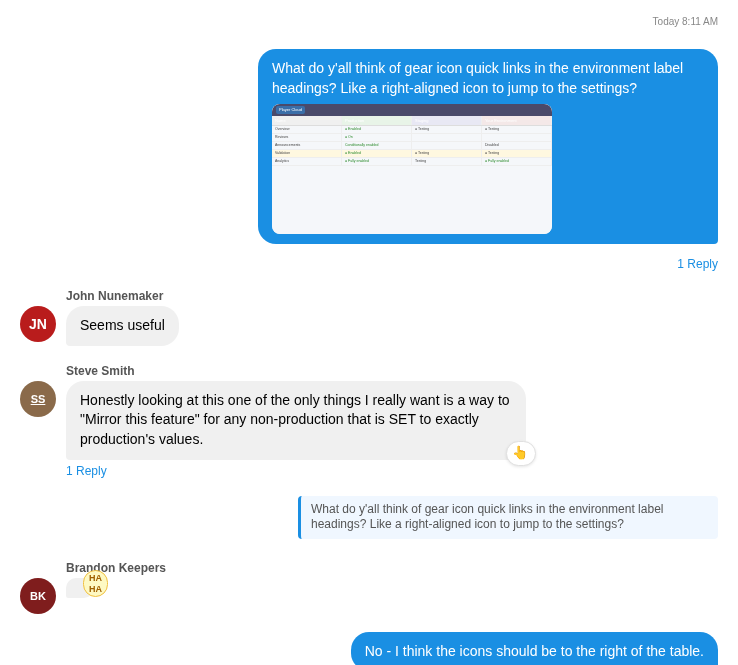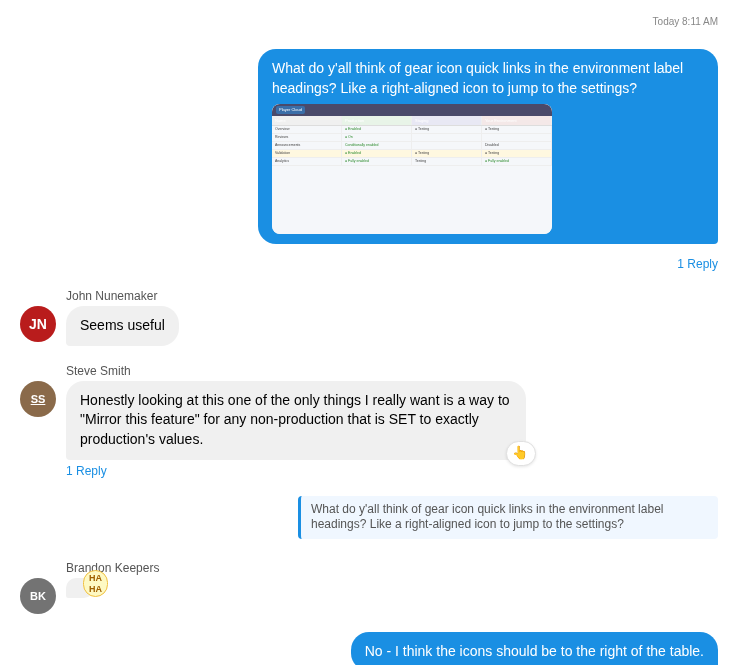"John Nunemaker" .msg-incoming .sender-name { font-weight: none -> bold }
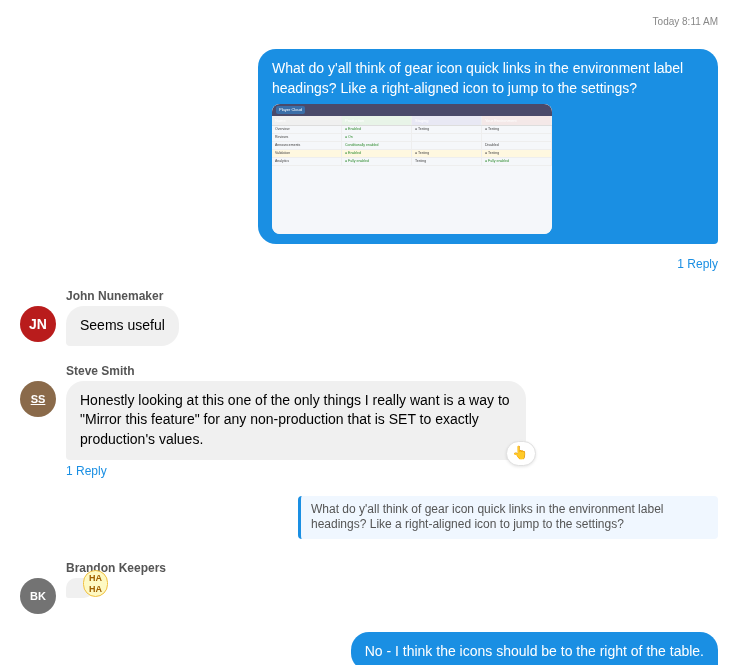"BK" div.avatar { background: #737373 -> #7f1d1d }
